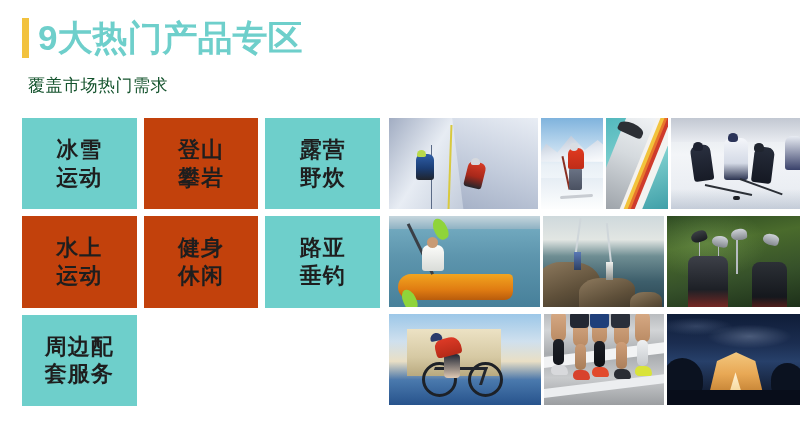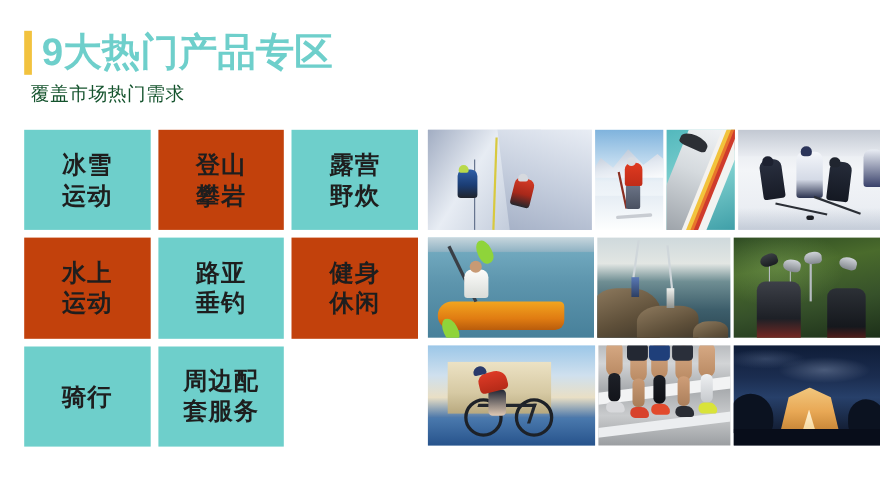"9大热门产品专区" .title-row { margin-top: 10px -> none }
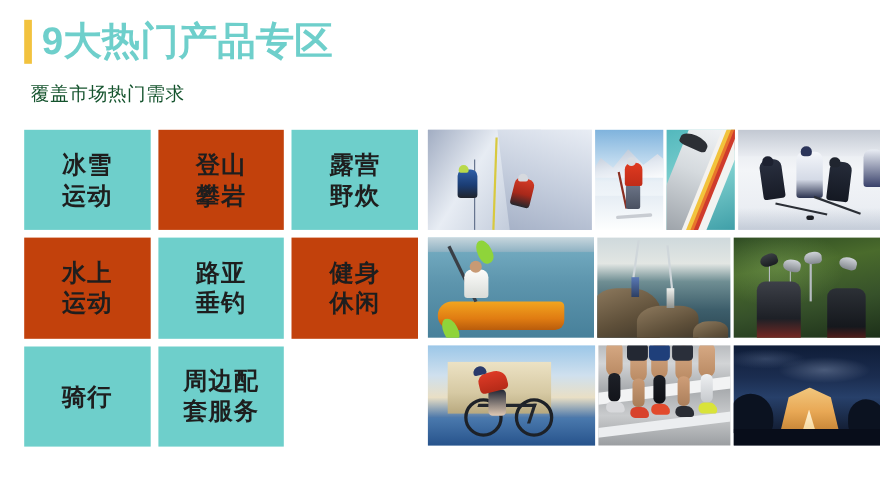"路亚" div.cat-cell { order: before "健身" -> after "健身" }
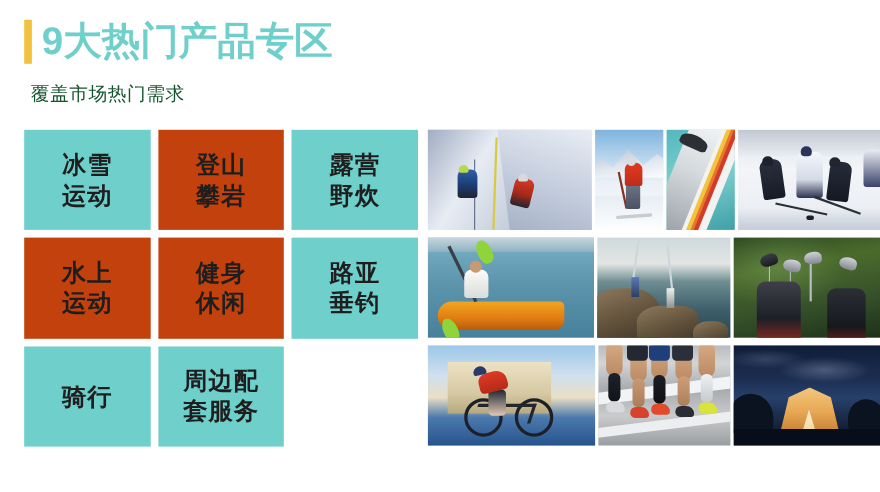"骑行" div.cat-cell { html: <div> <div> <span>骑行</span> </div> </div> -> none }
